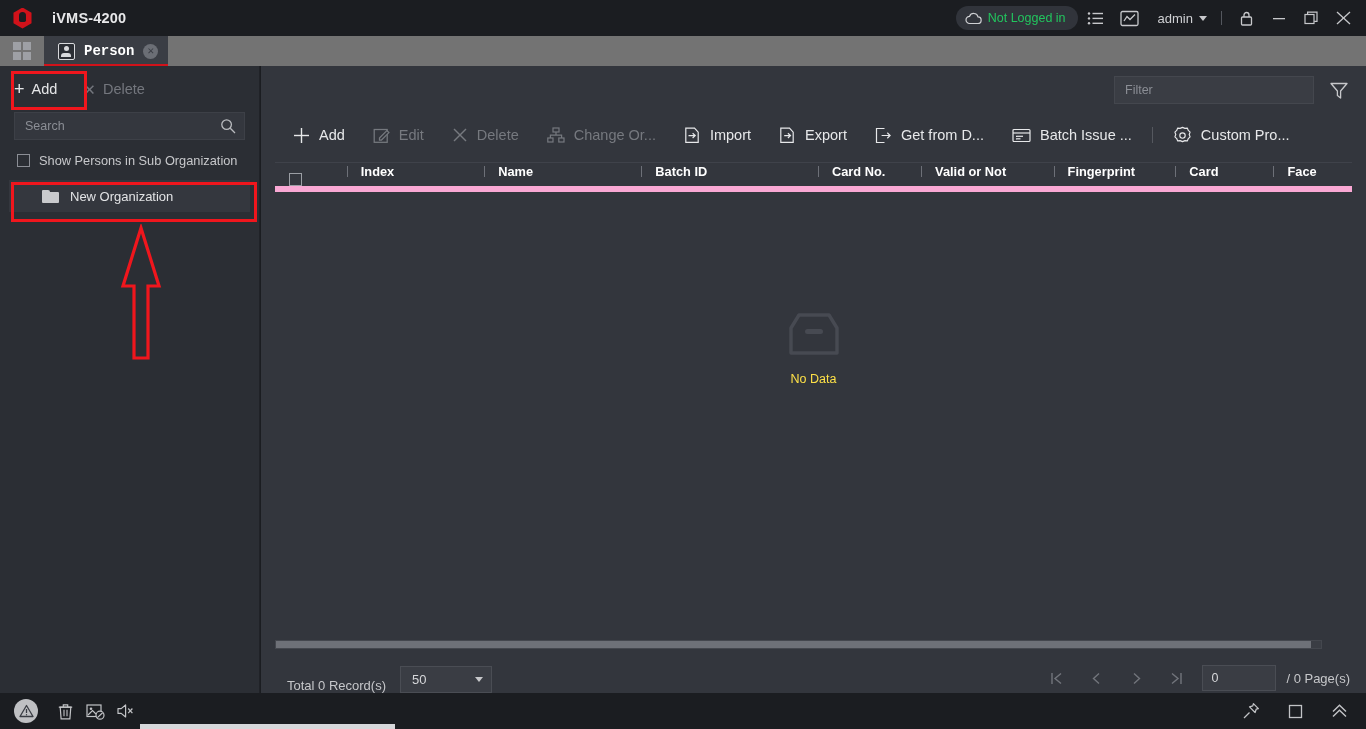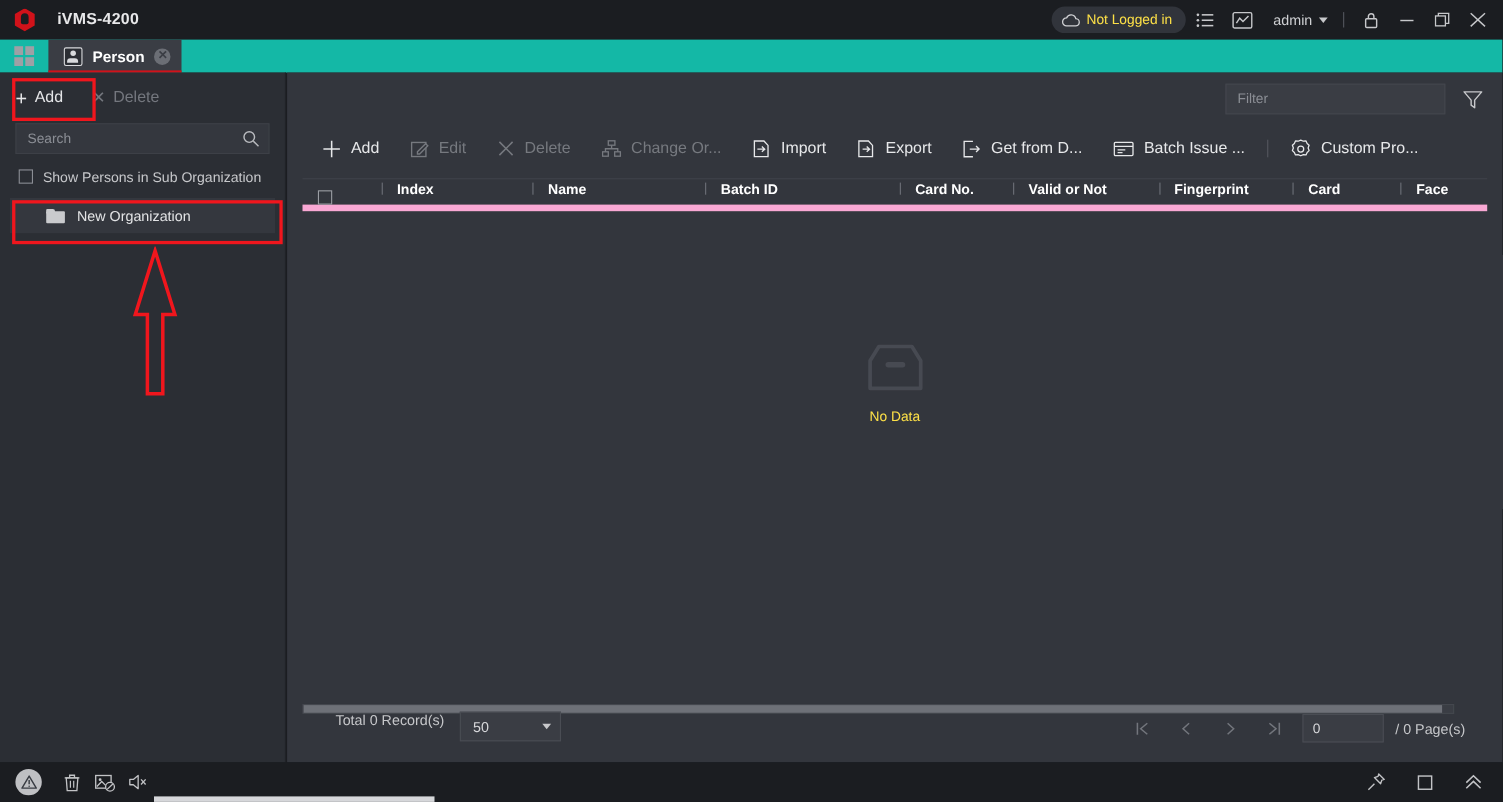"Not Logged in" .cloud-pill { color: #fde047 -> #22c55e }
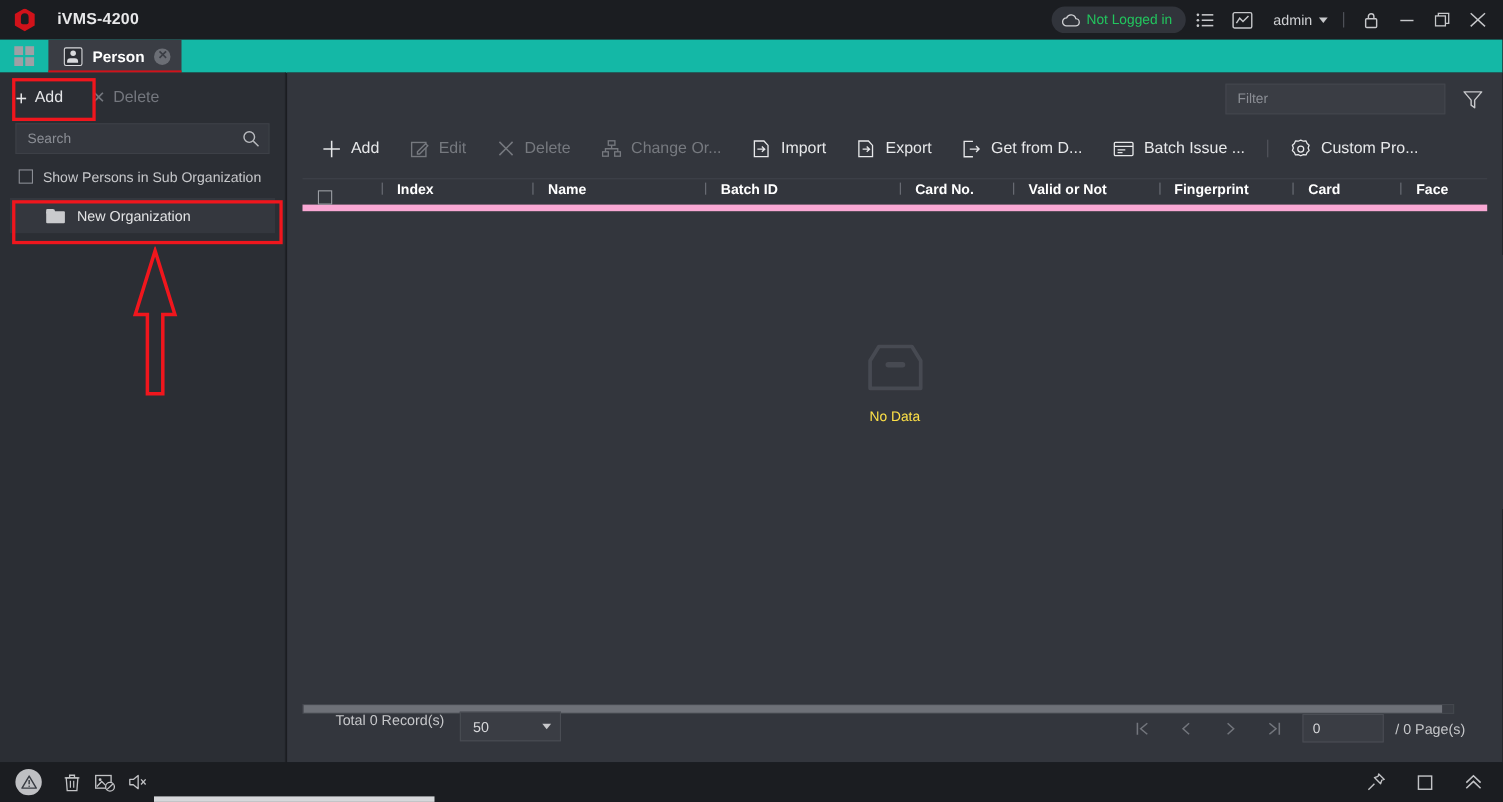"Person" .tabbar { background: #14b8a6 -> #737373; font-family: none -> Liberation Mono, monospace }
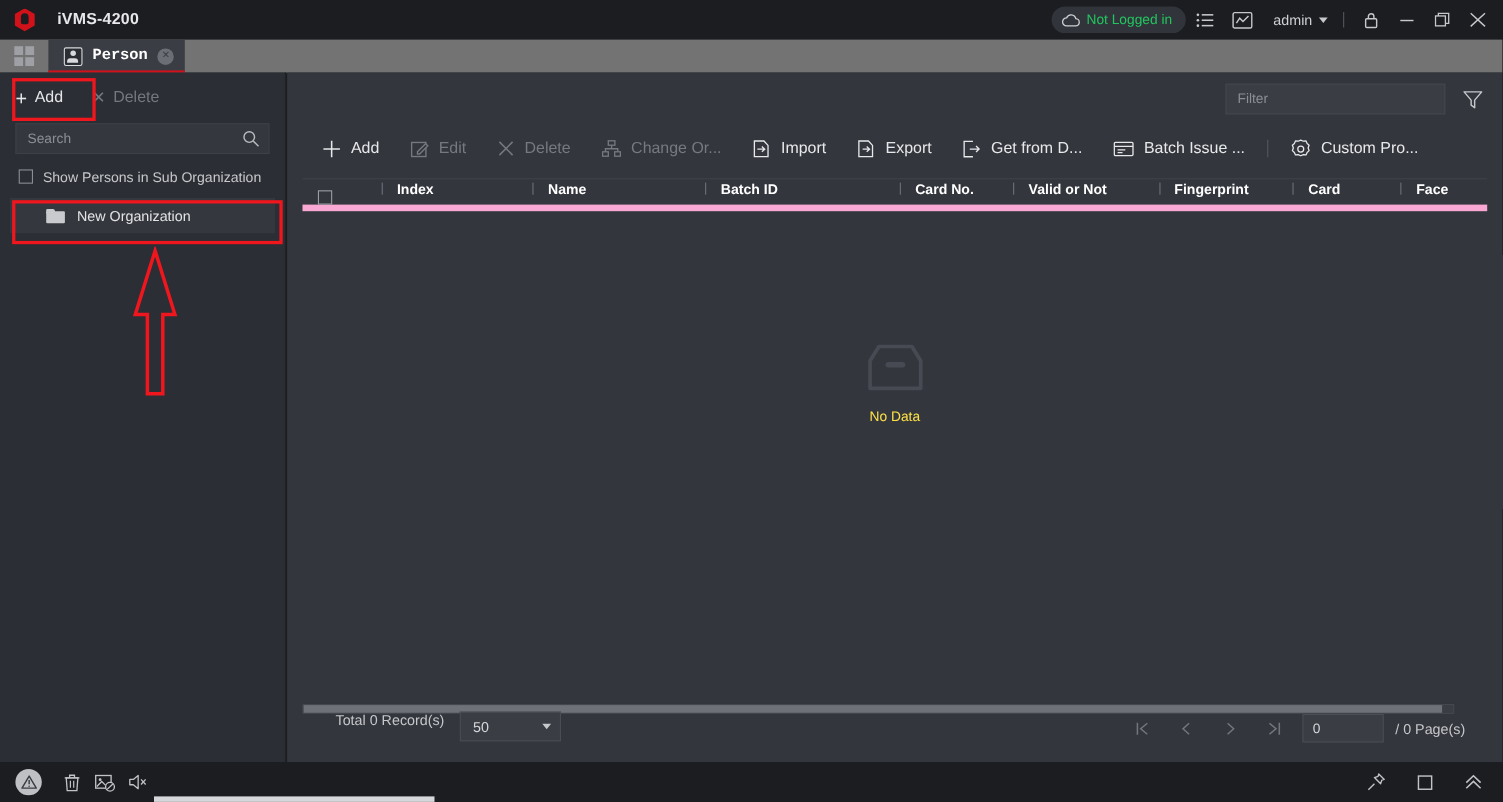"Total 0 Record(s)" .pager { align-items: flex-start -> flex-end; padding: 0 28px -> 0 10px }
